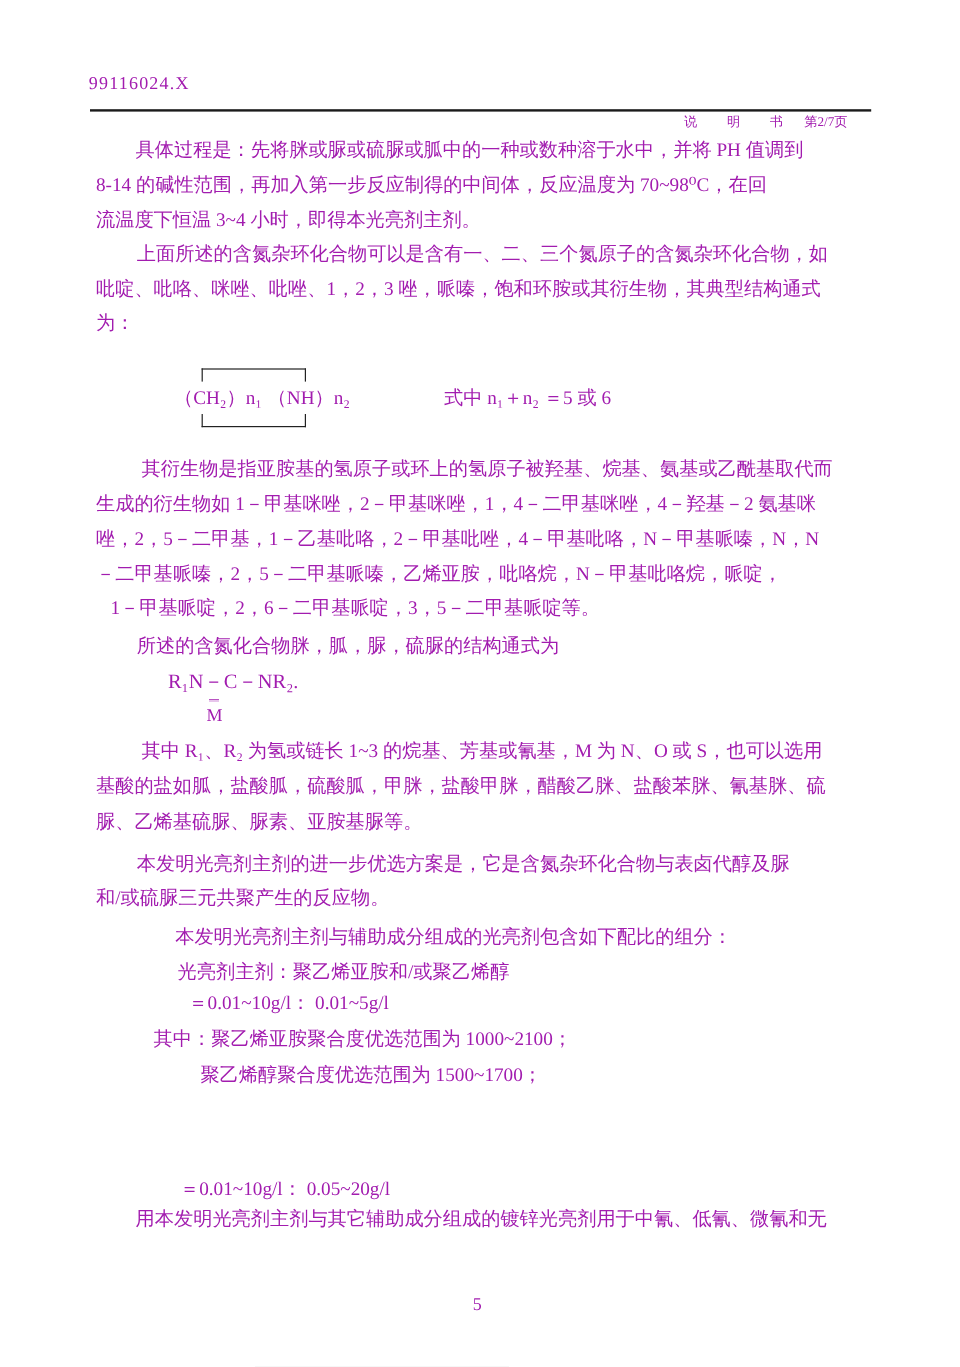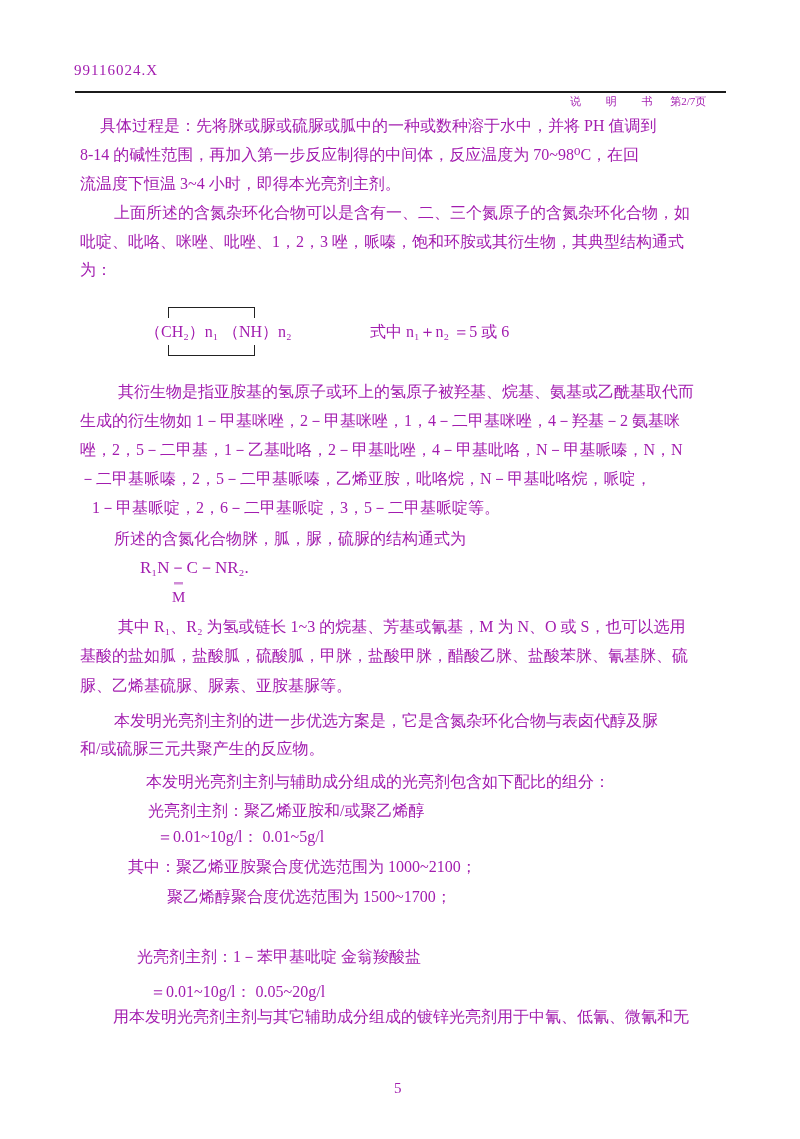"具体过程是：先将脒或脲或硫脲或胍中的一种或数种溶于水中，并将 PH 值调到" div.ln { left: 100px -> 113px }
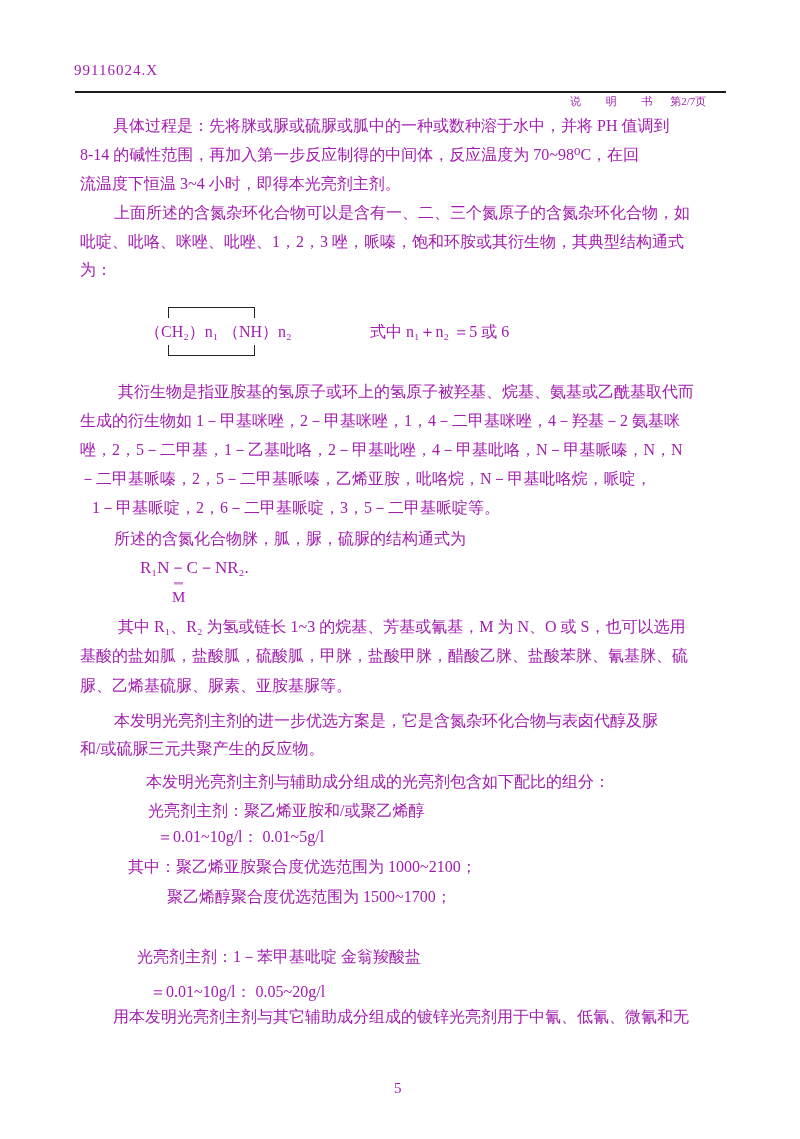"光亮剂主剂：1－苯甲基吡啶 金翁羧酸盐" div.ln { html: <div>光亮剂主剂：1－苯甲基吡啶 金翁羧酸盐</div> -> none }
